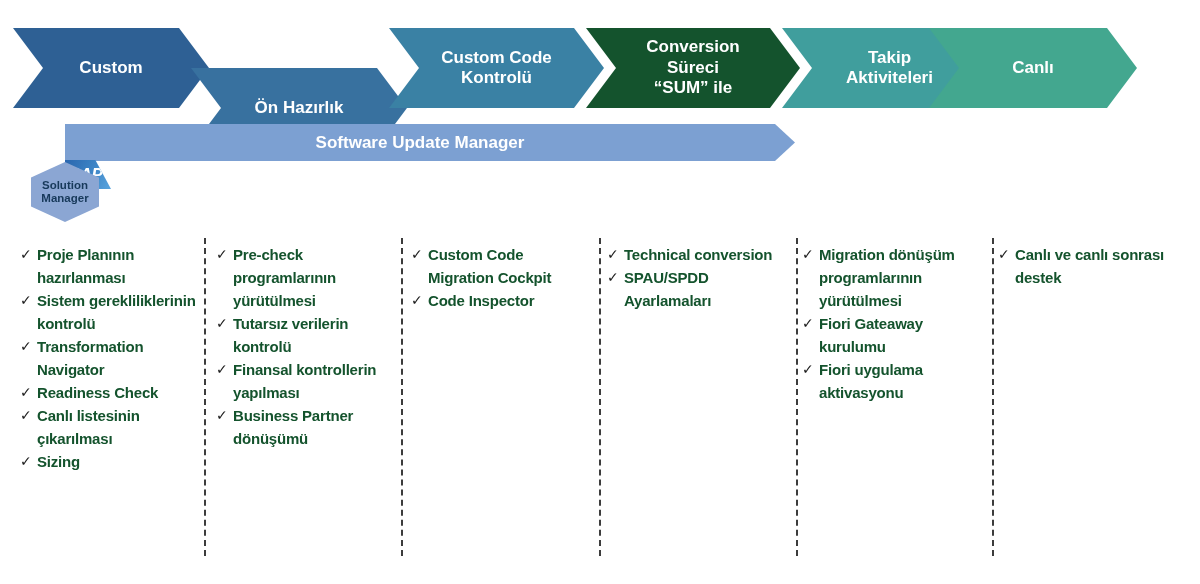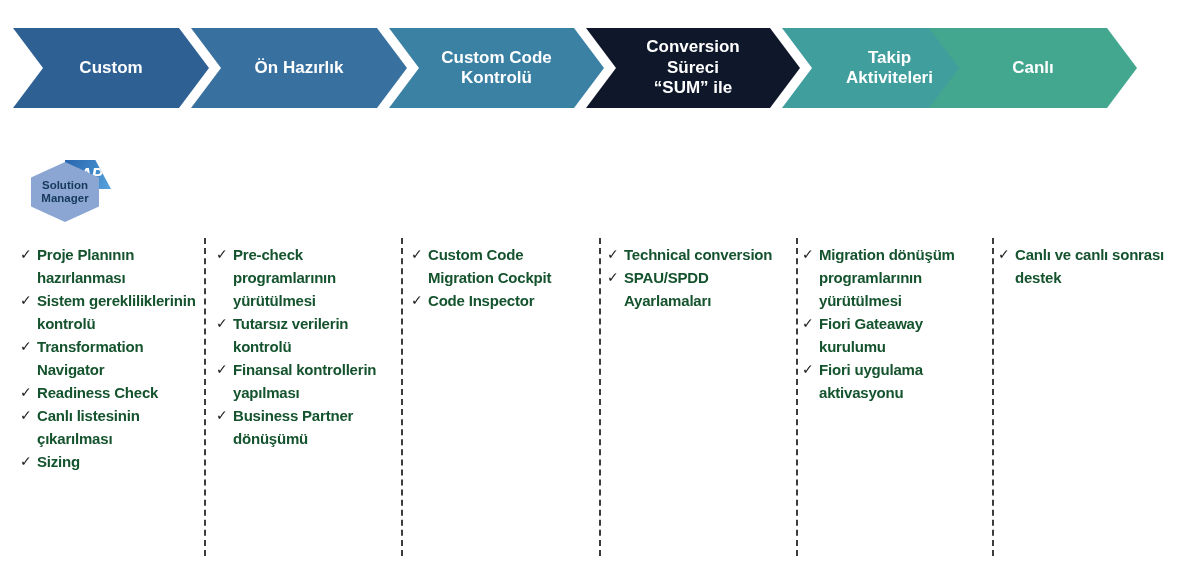"Conversion" div.chevron { background-color: #0f172a -> #14532d }
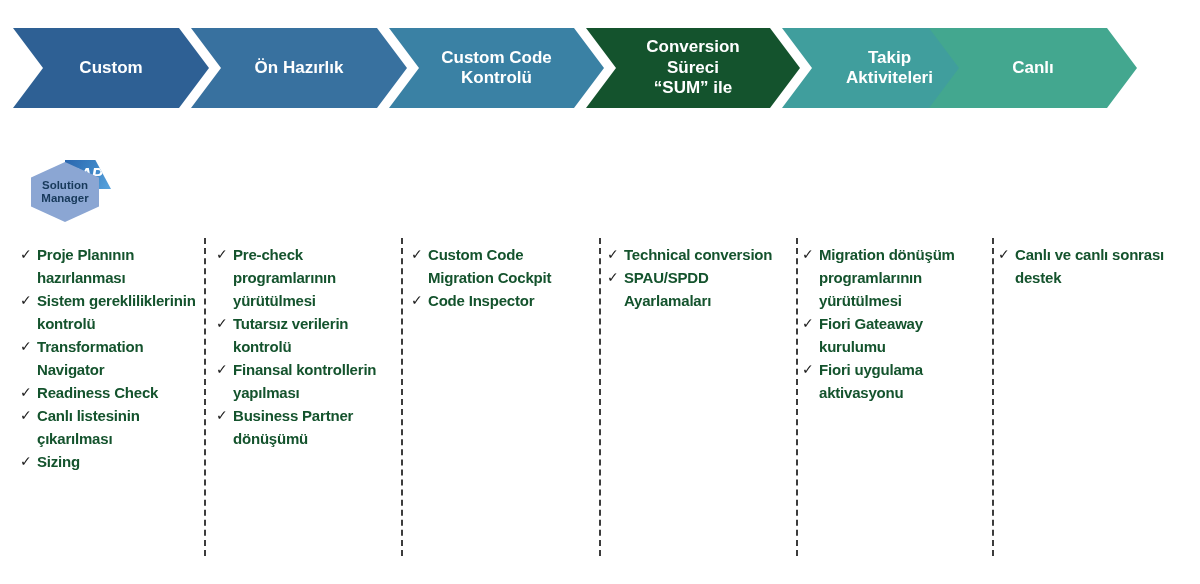"Ön Hazırlık" .ch1 { margin-top: none -> 40px }
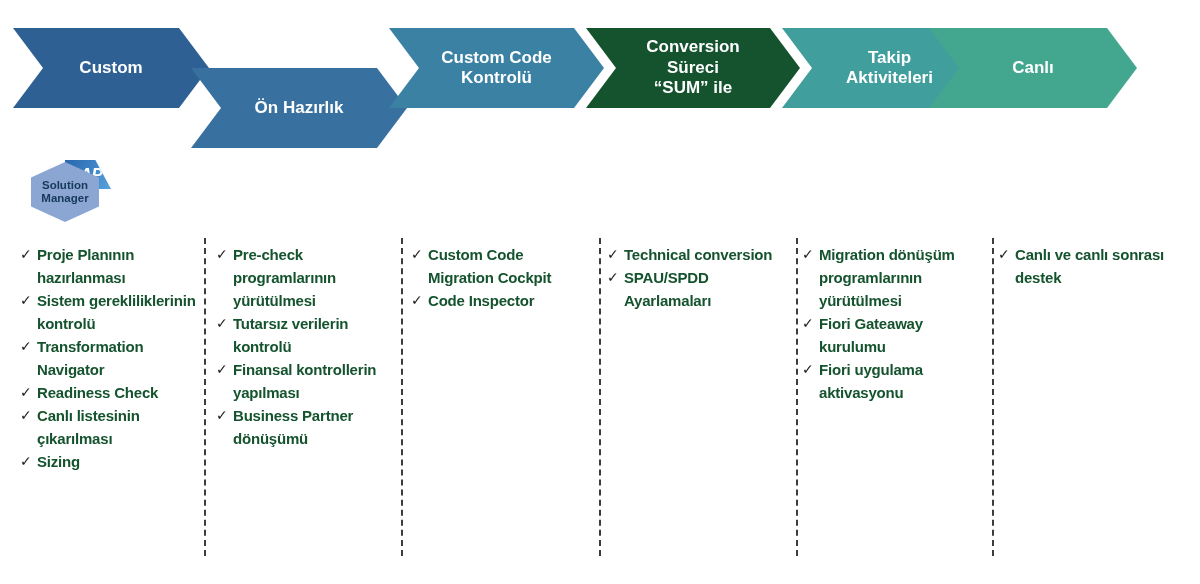"Software Update Manager" div.sum-bar { html: none -> <div> <span>Software Update Manager</span> </div> }
